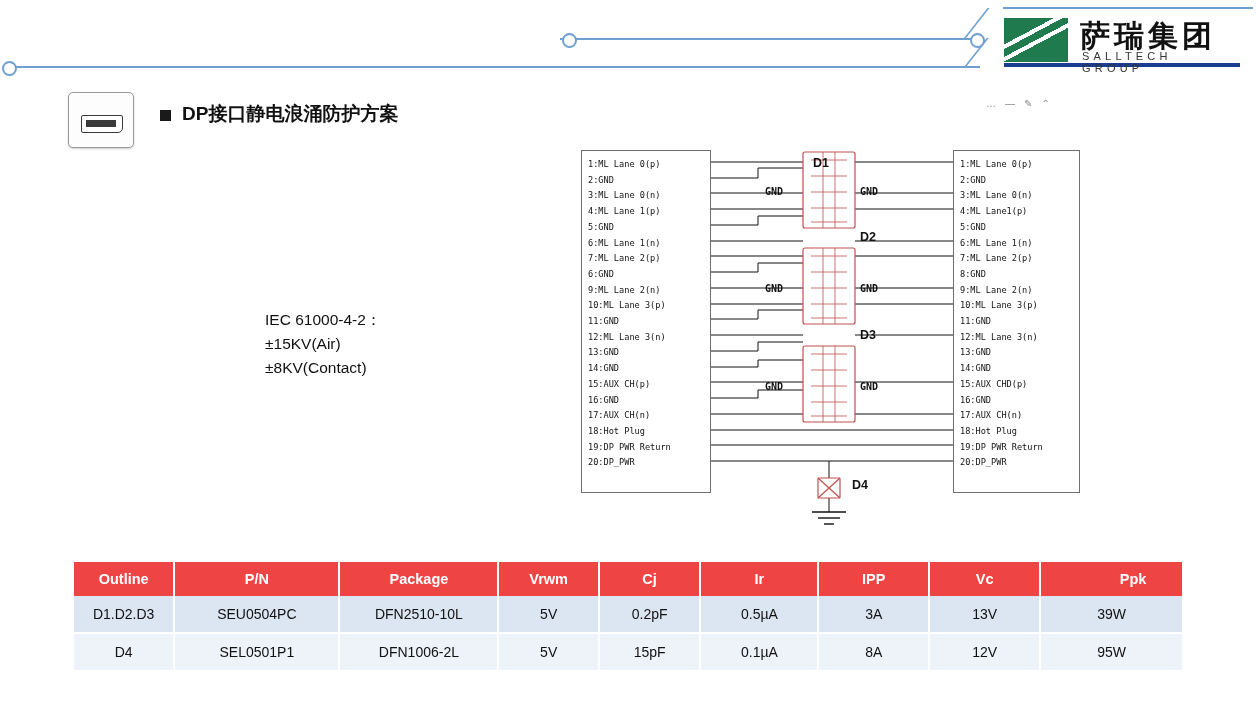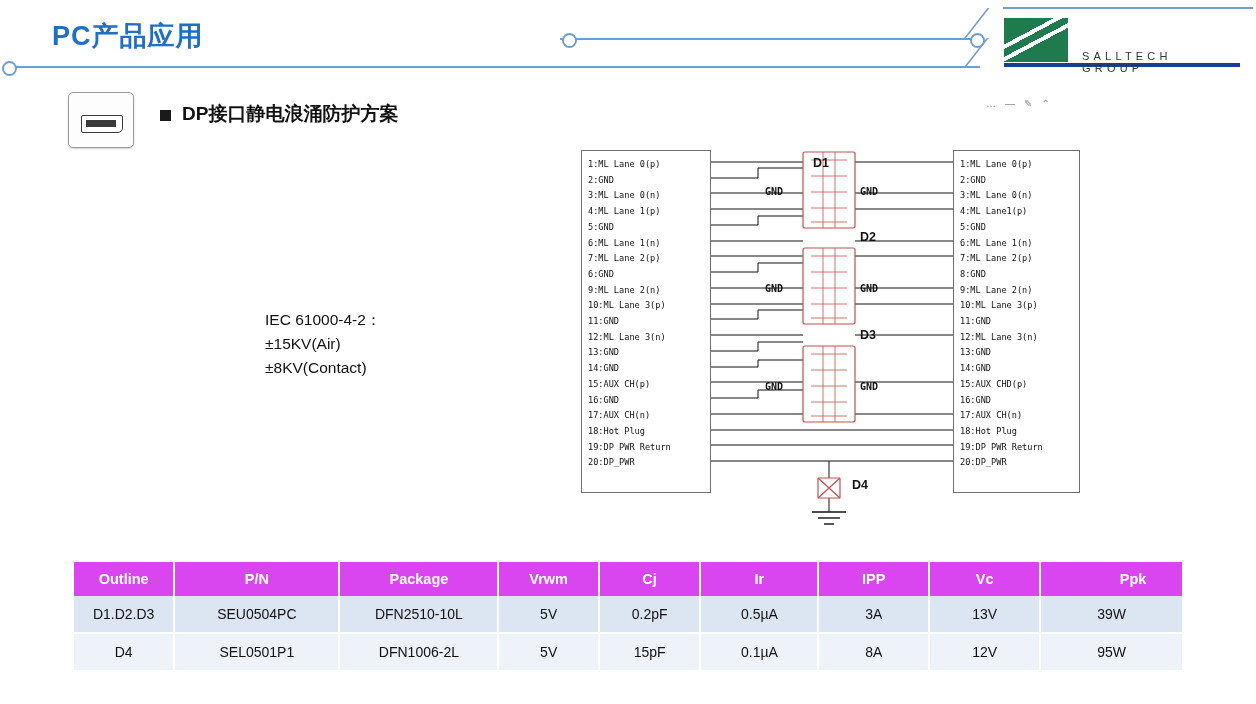"PC产品应用" div.page-title { html: <div>PC产品应用</div> -> none }
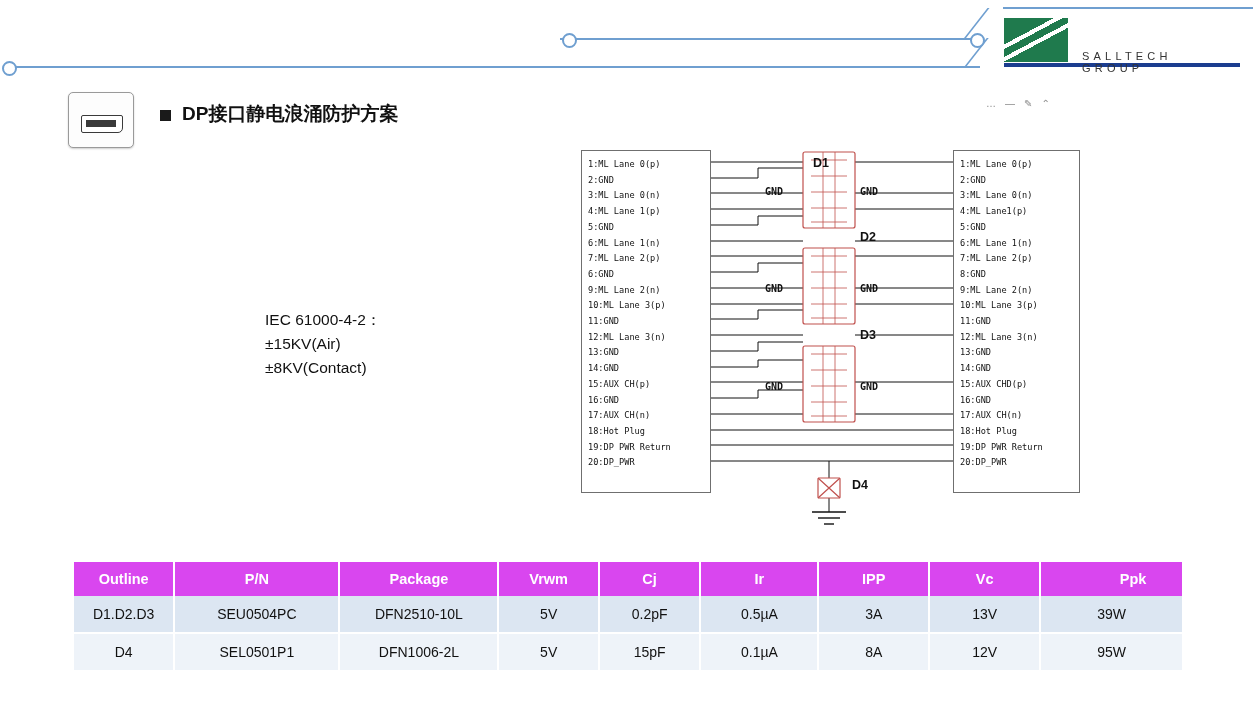"萨瑞集团" div.logo-cn { html: none -> <div>萨瑞集团</div> }
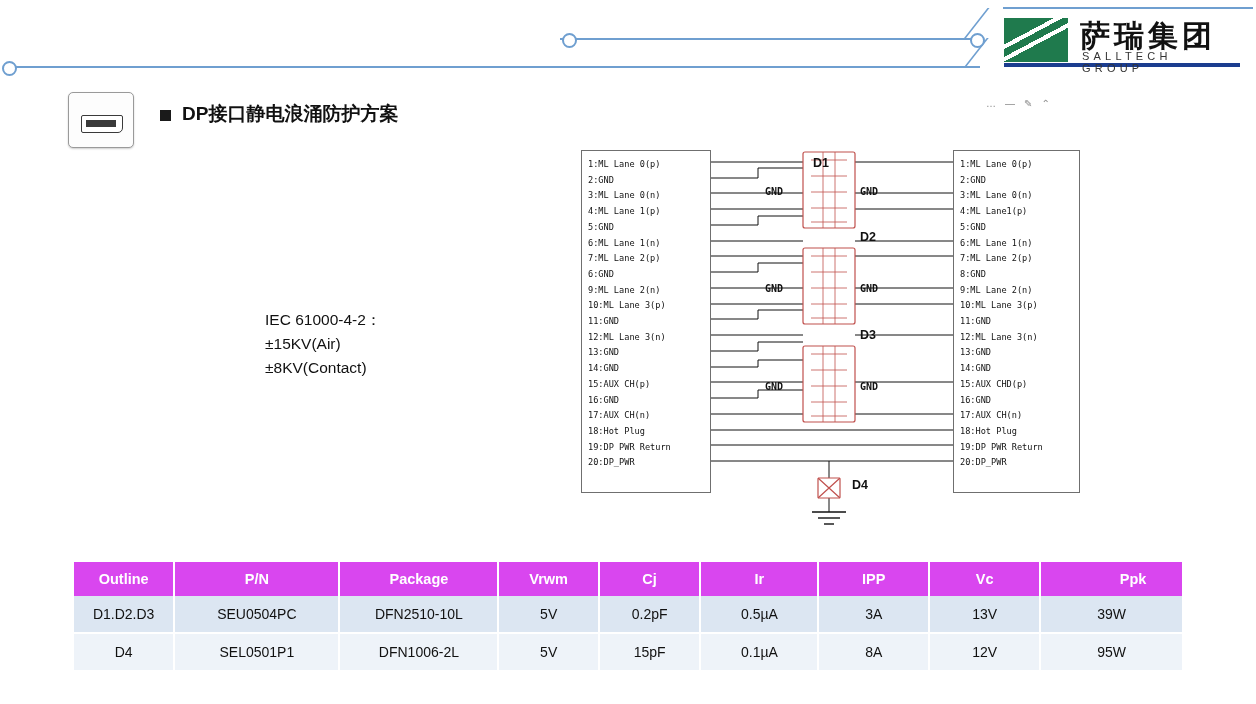"Outline" .tbl th { background: #d946ef -> #ef4444 }
